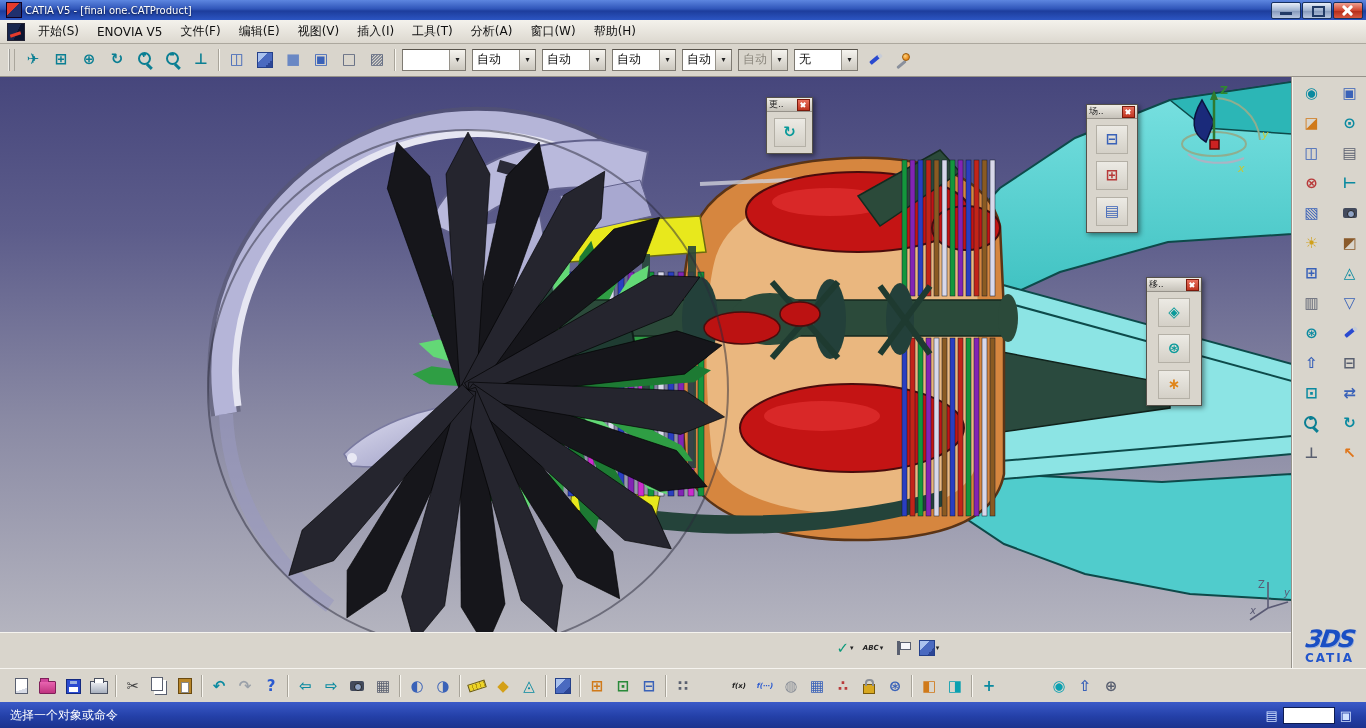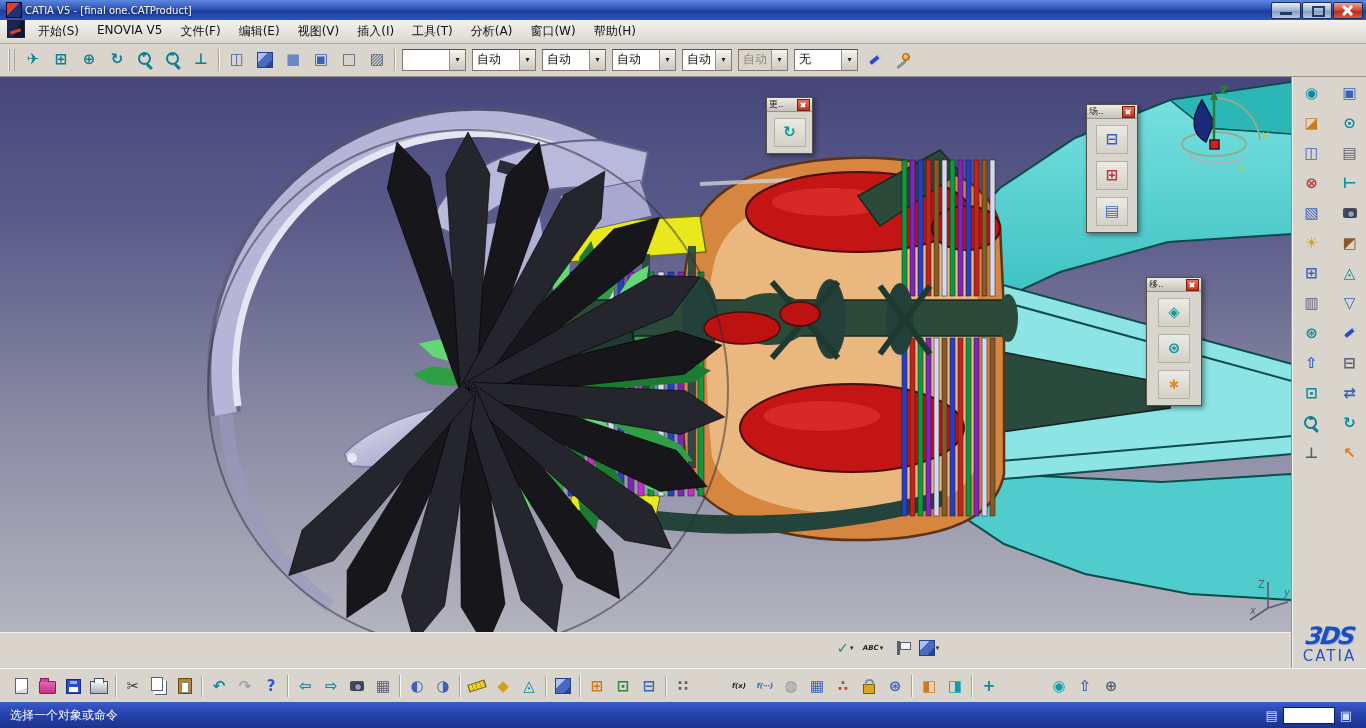"开始(S)" .menubar { align-items: none -> center }
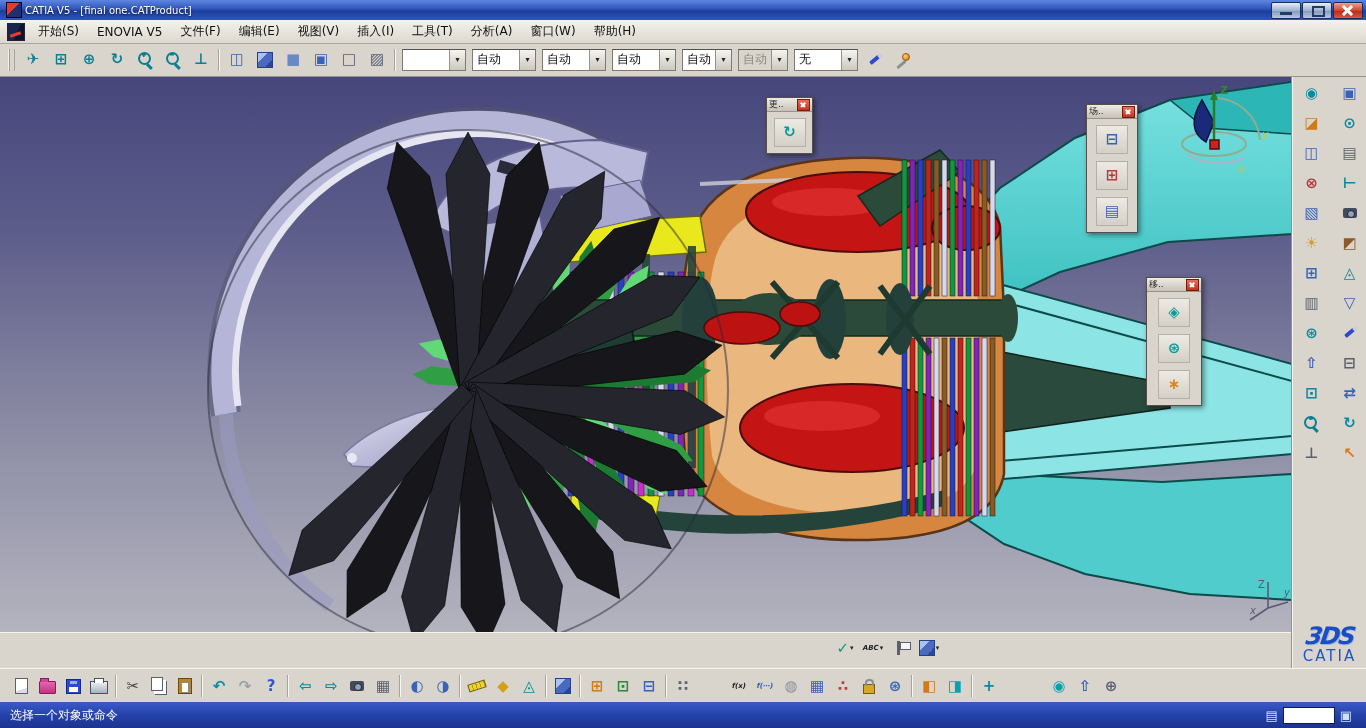"CATIA" .brand .name { font-size: 15px -> 12px; font-weight: normal -> bold }
